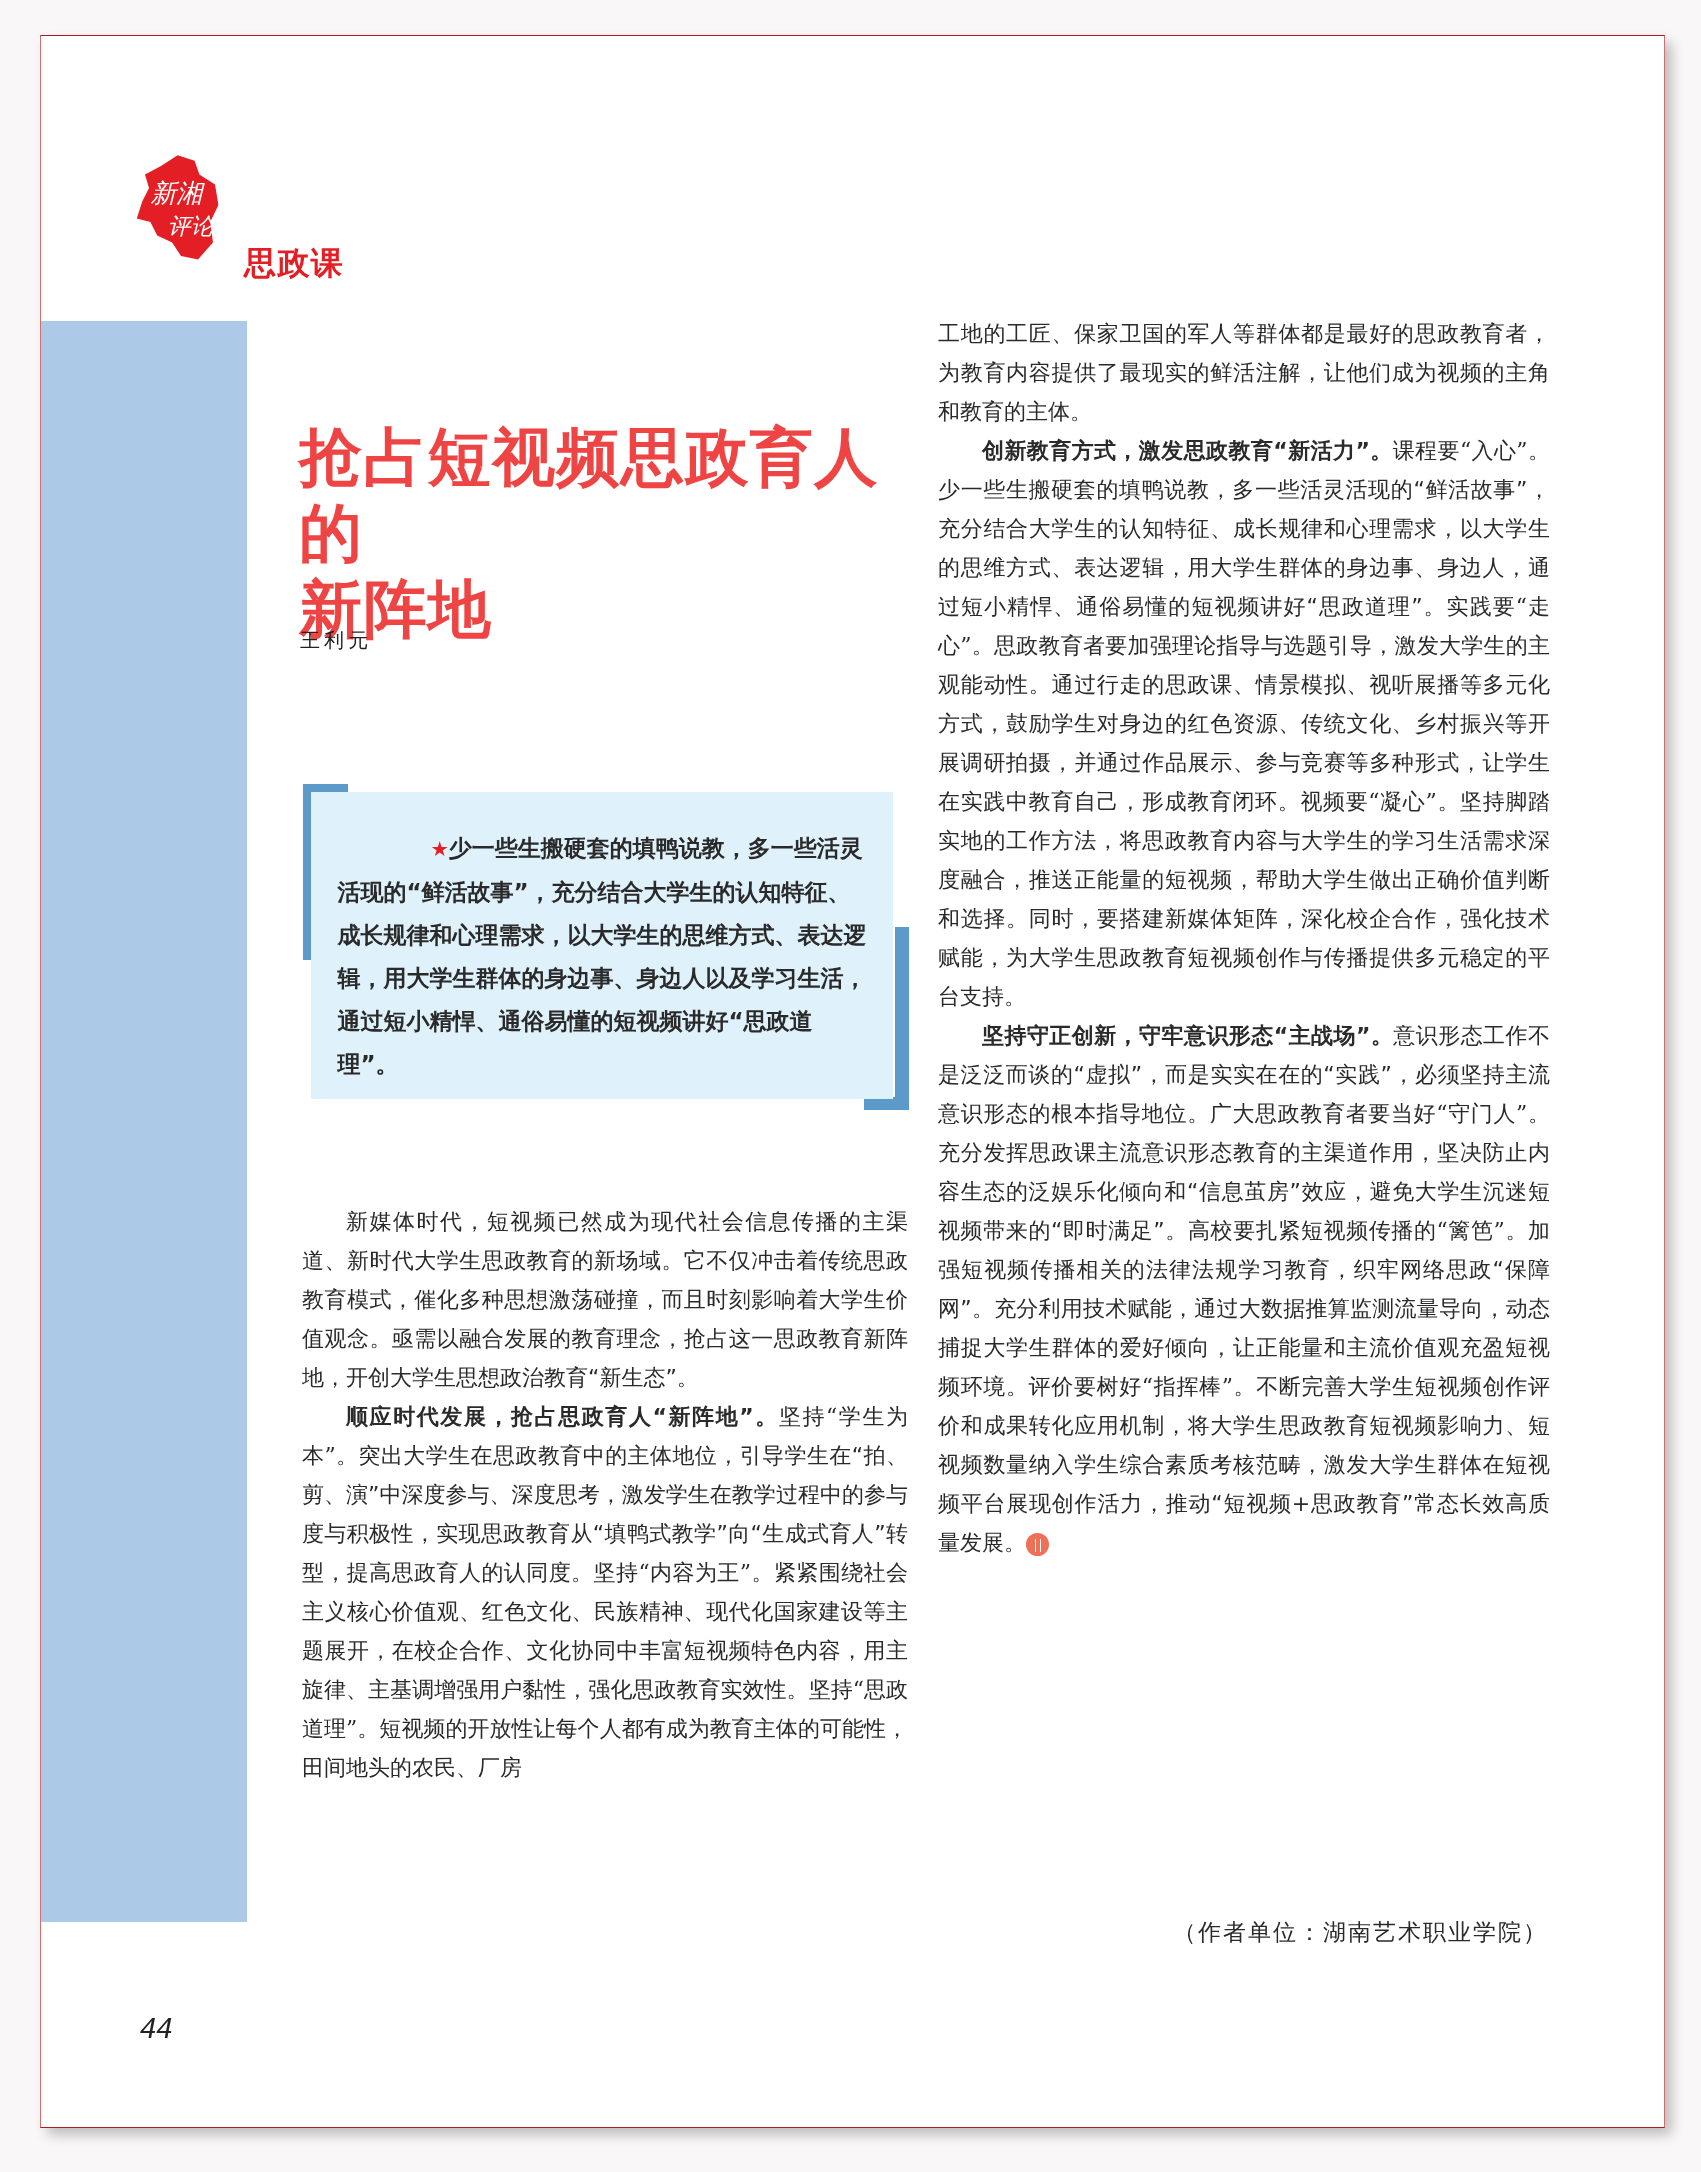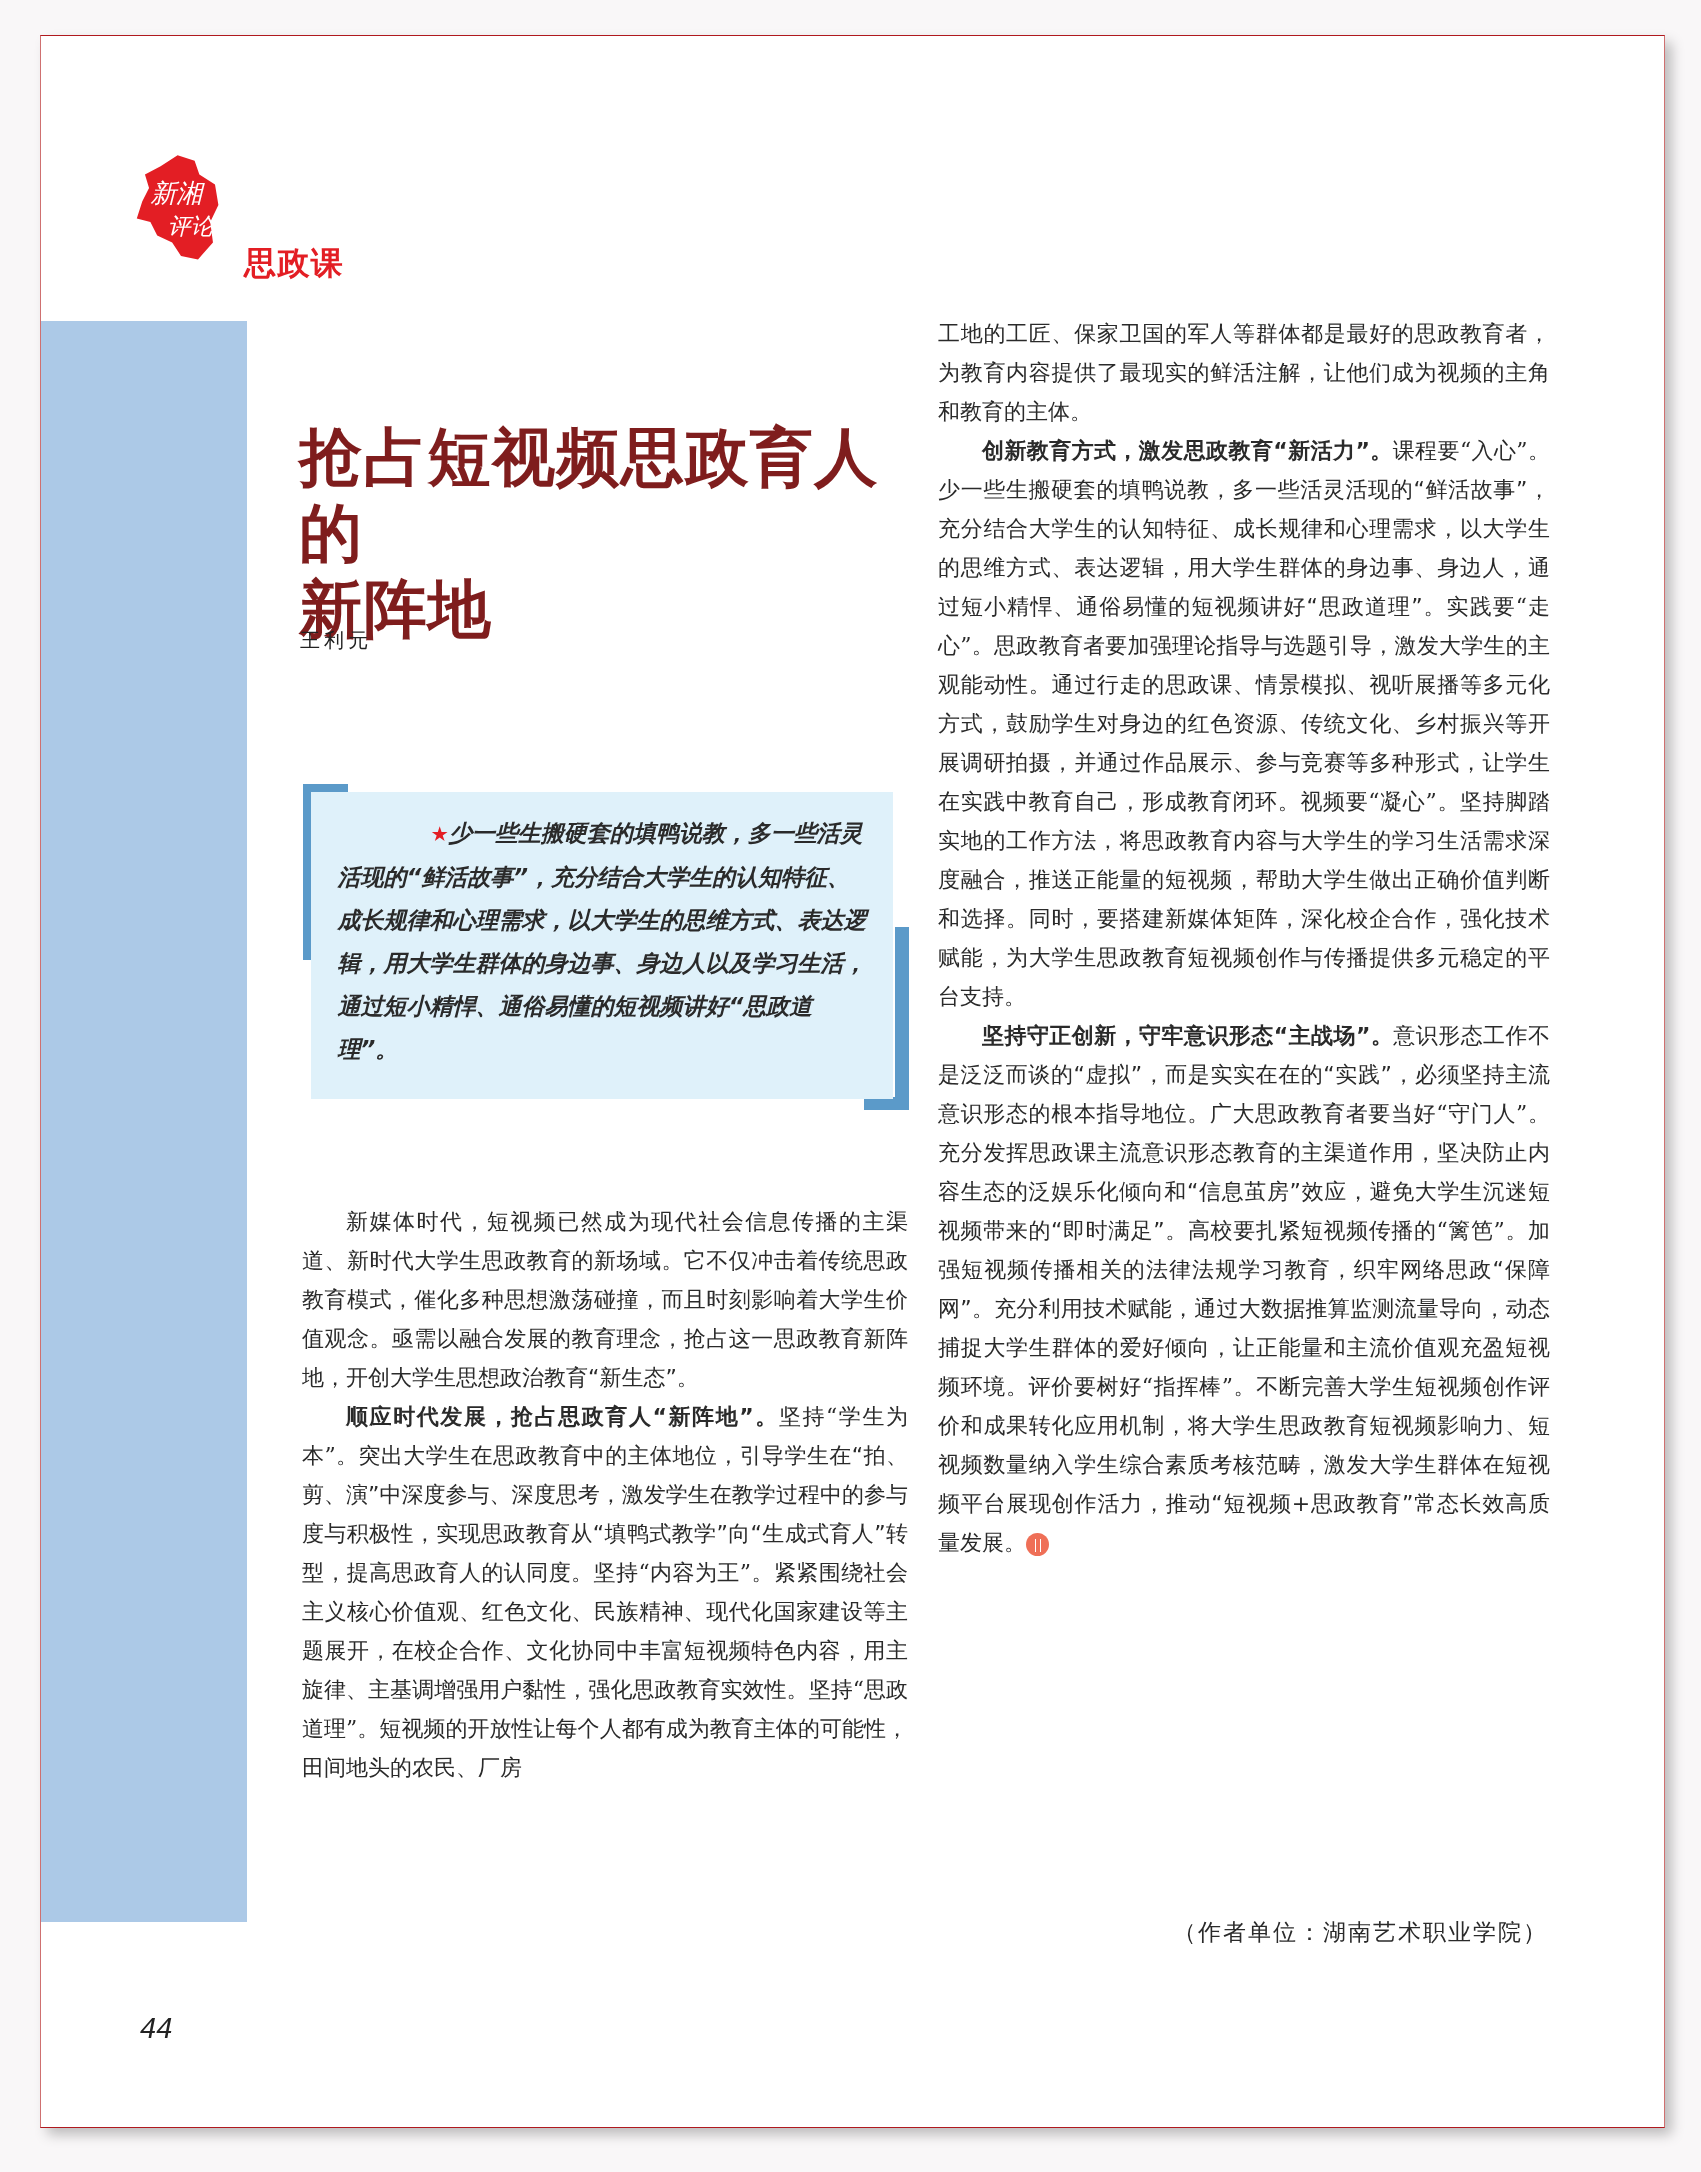"抢占短视频思政育人的" .title { color: #7f1d1d -> #ef4444 }
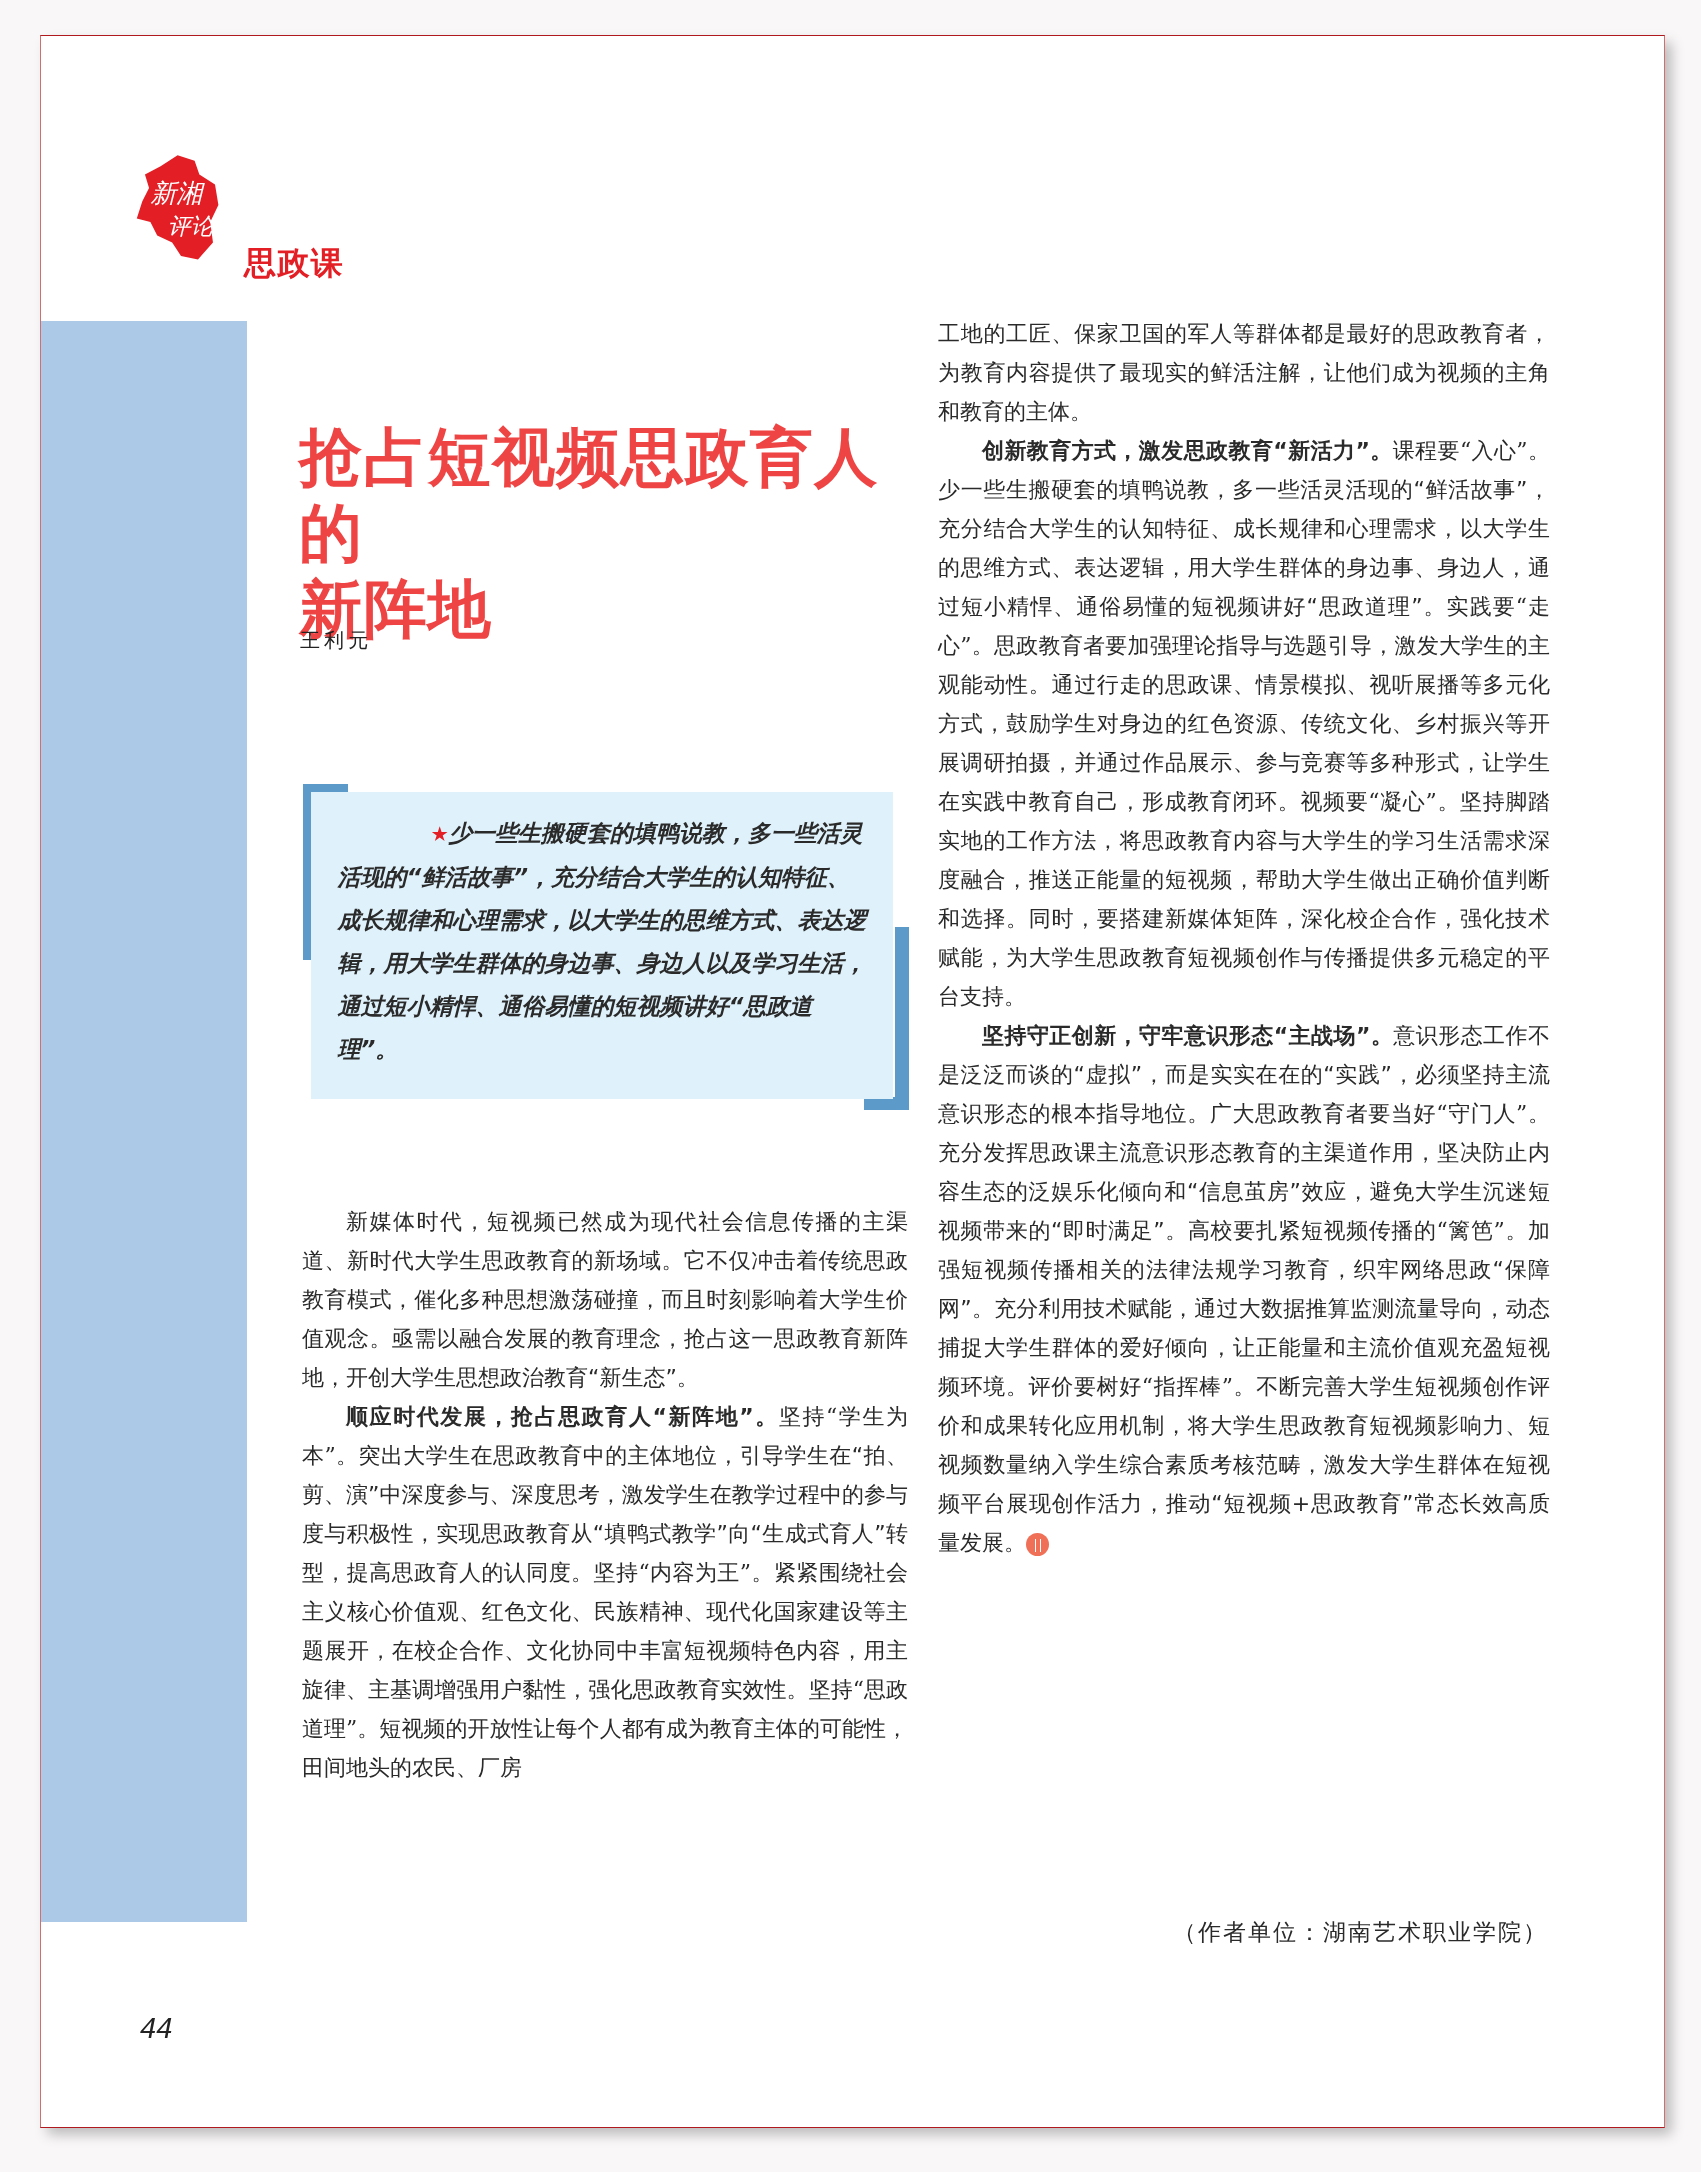"★少一些生搬硬套的填鸭说教，多一些活灵活现的“鲜活故事”，充分结合大学生的认知特" .quote-box { font-style: italic -> none; padding: 20px 27px 0 26px -> 35px 27px 0 26px }
